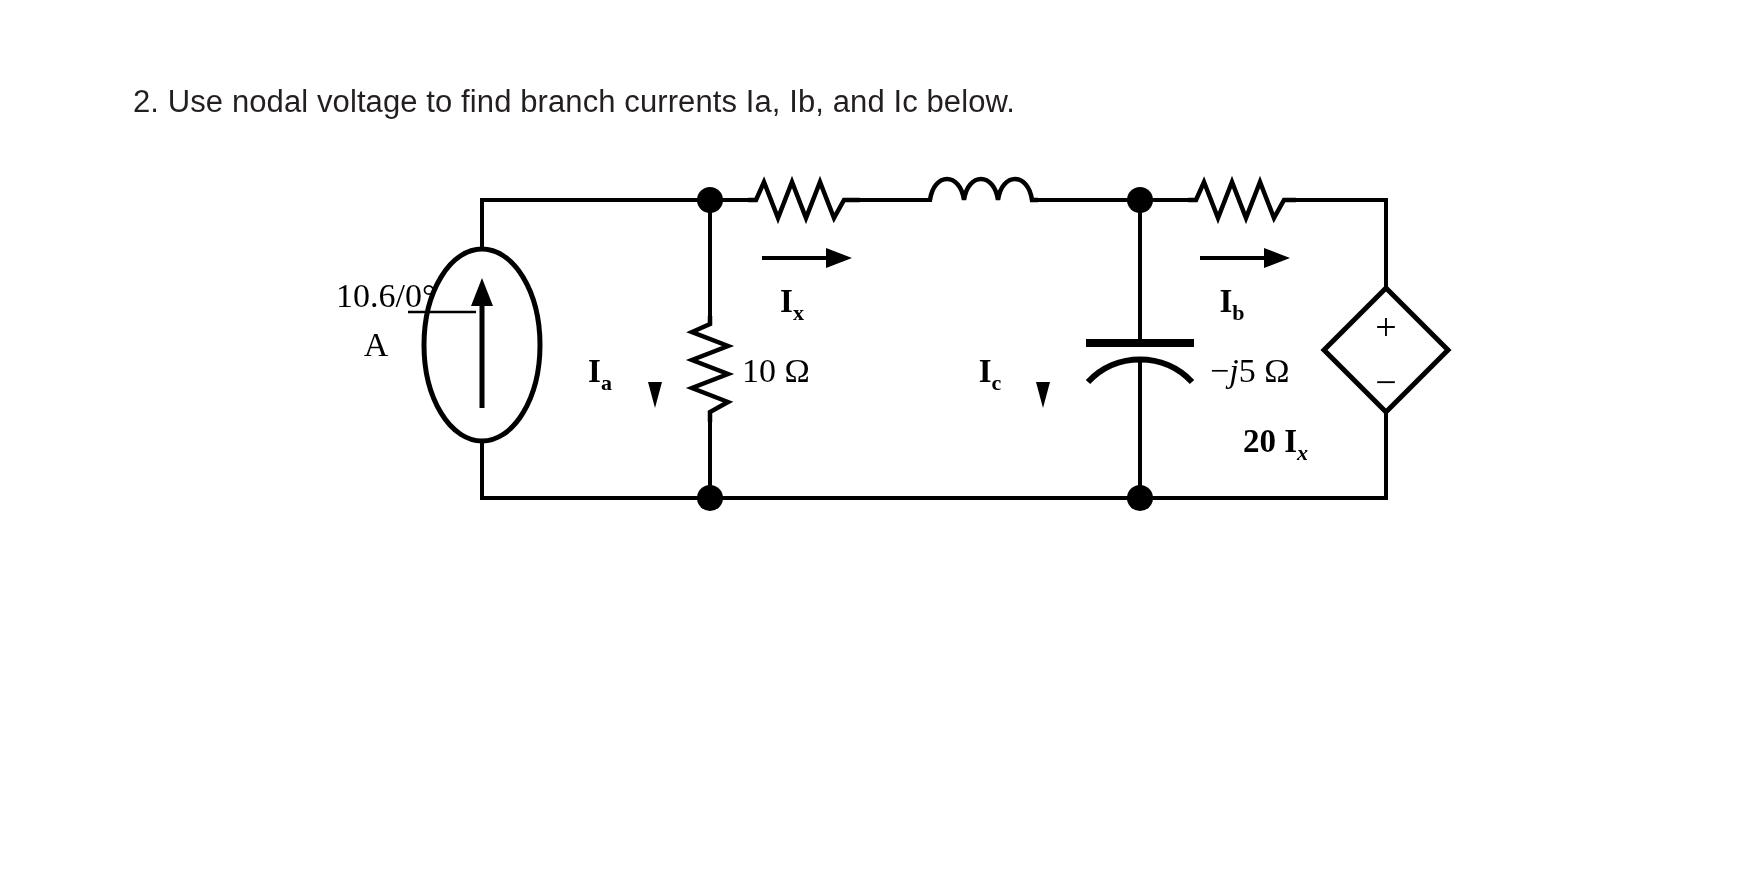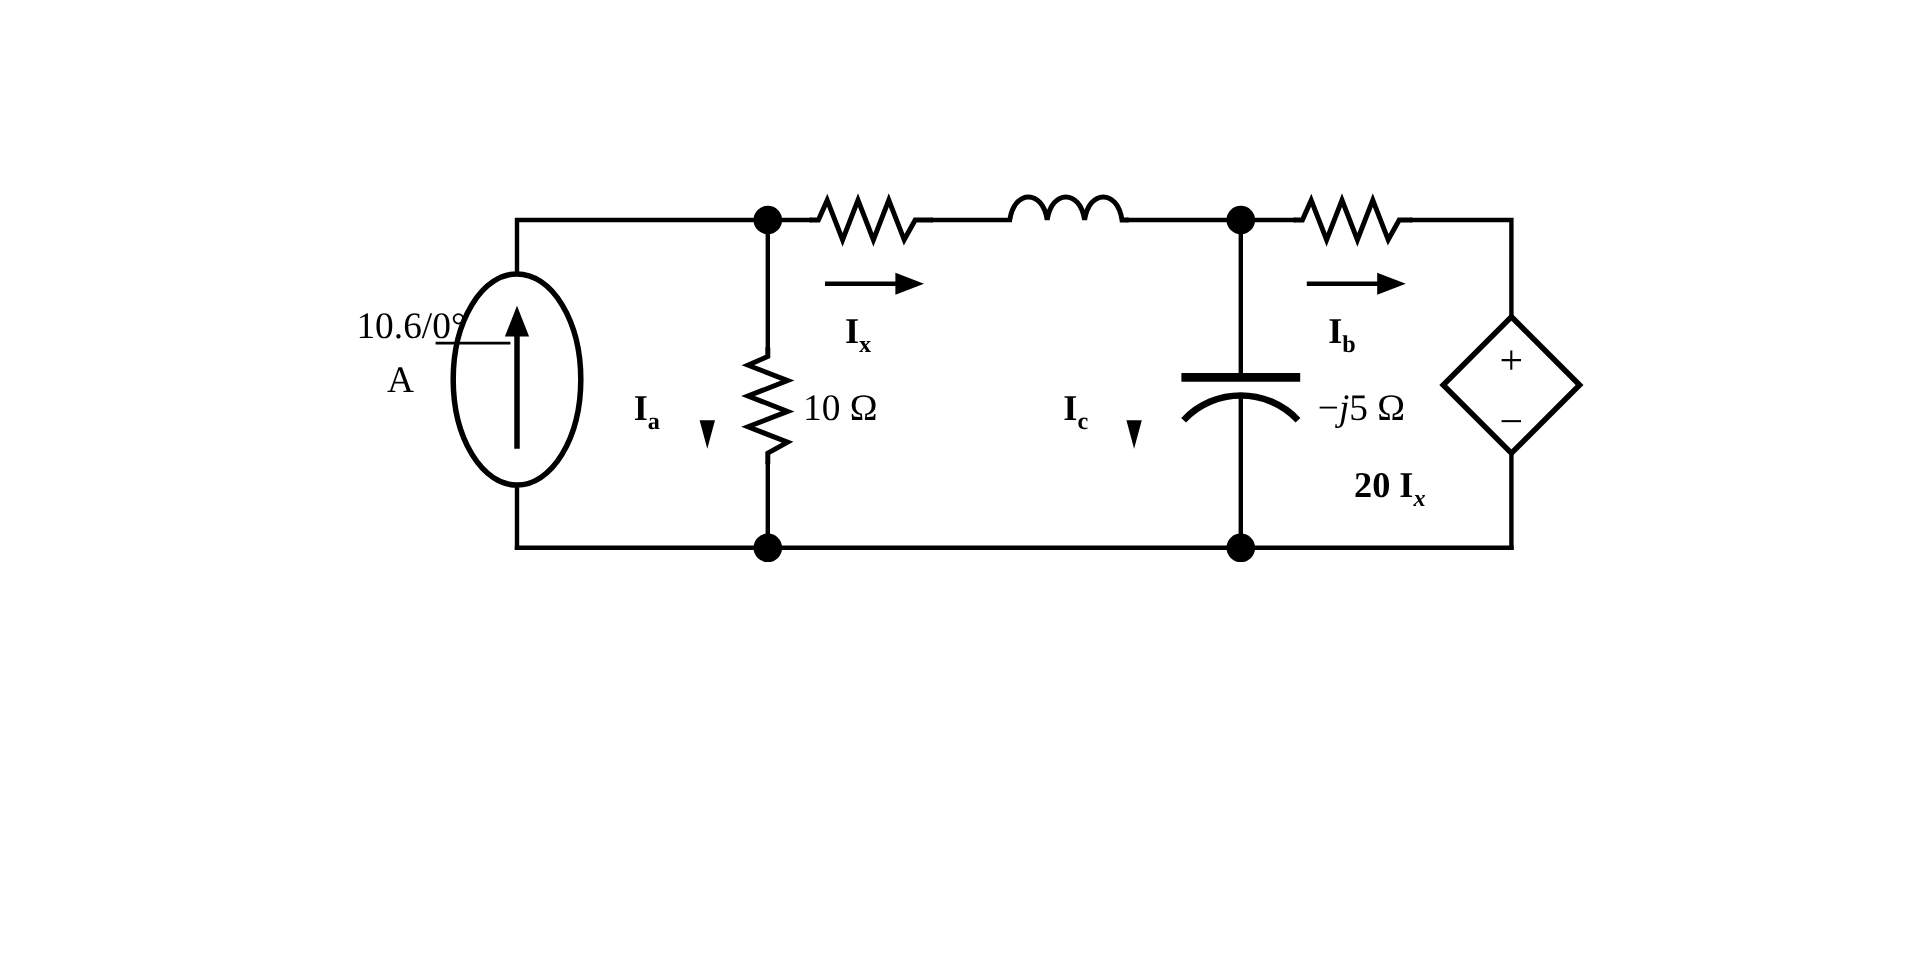"2. Use nodal voltage to" div { html: none -> <div>2. Use nodal voltage to find branch currents Ia, Ib, and Ic below.</div> }
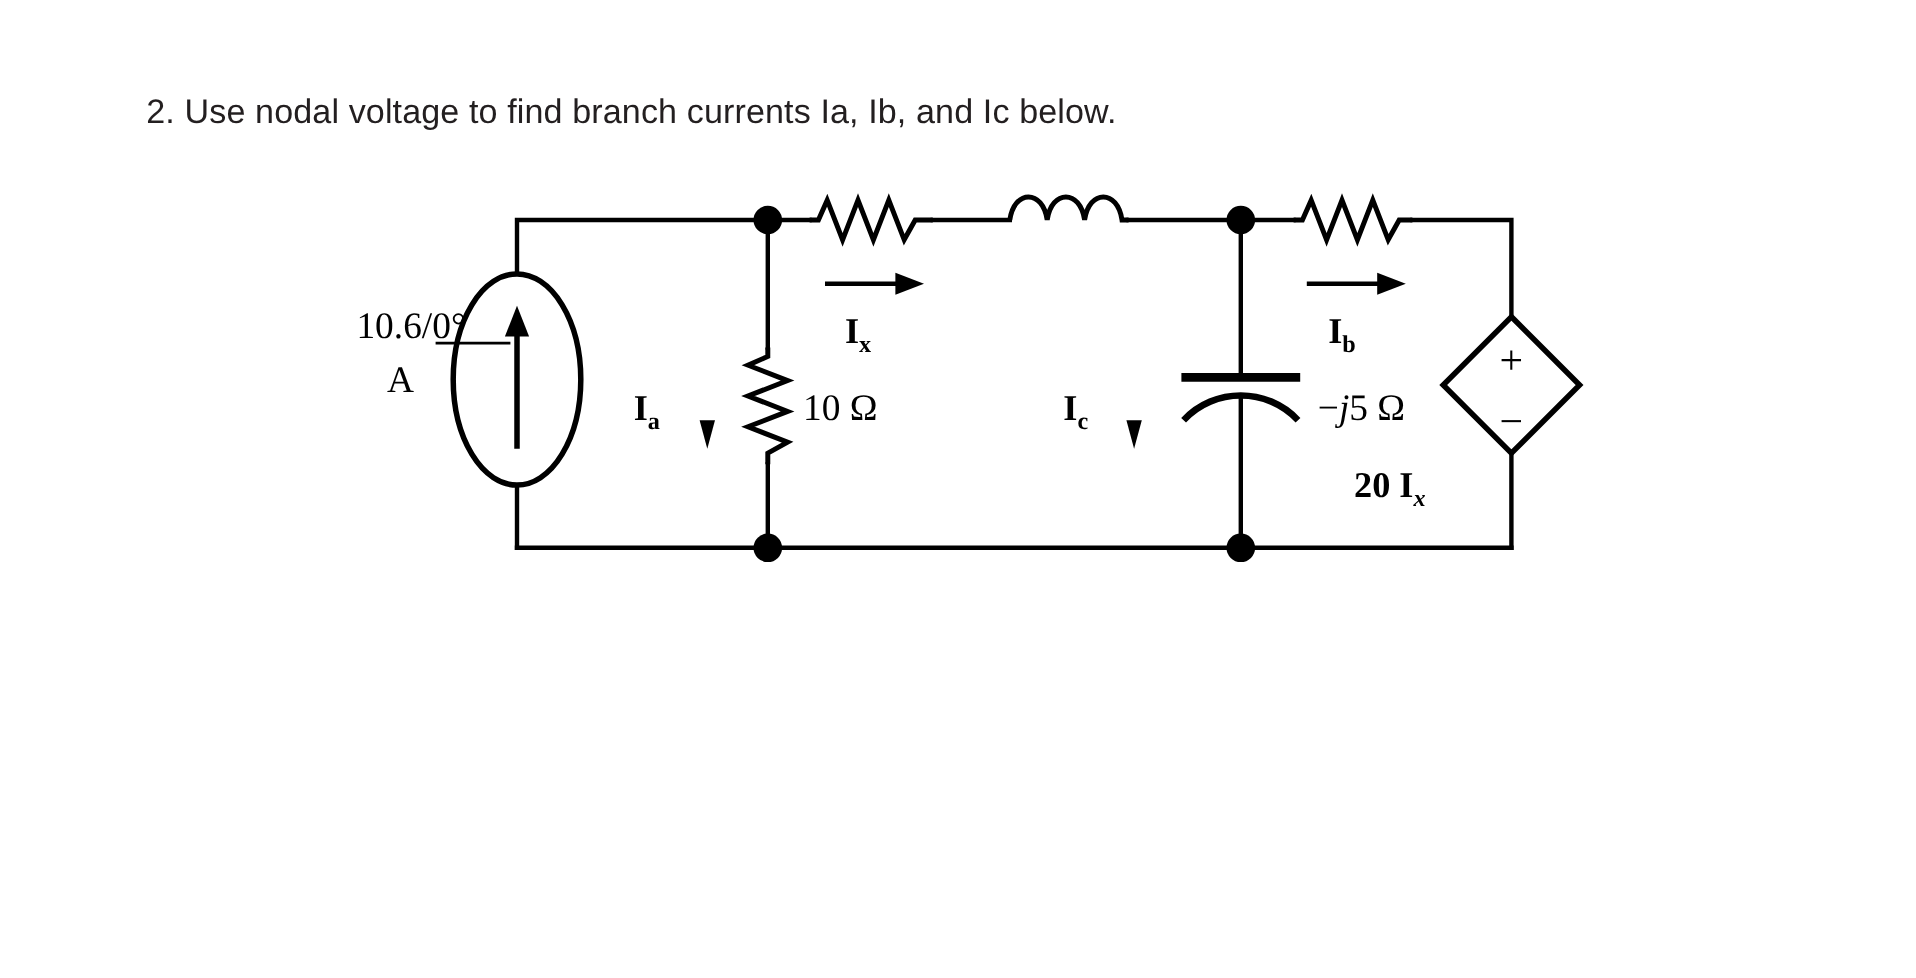"10.6/0°" #circuit-figure { left: 288px -> 300px }
